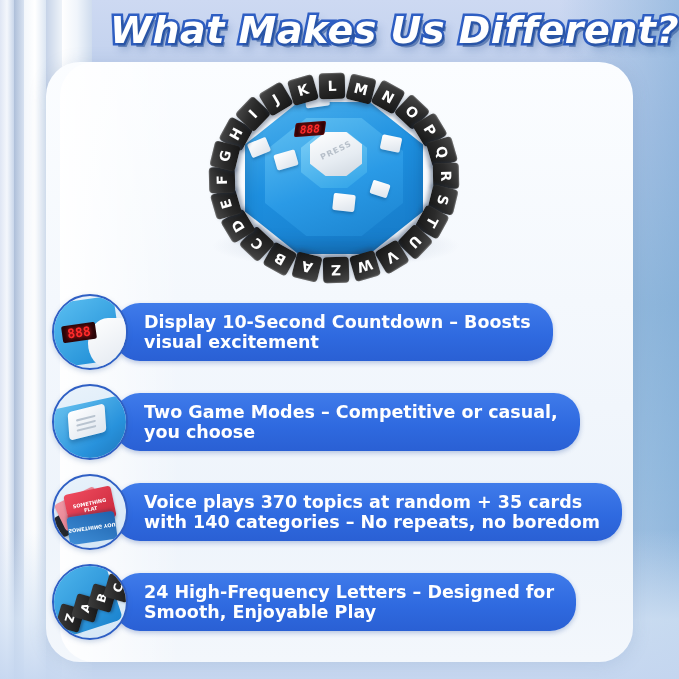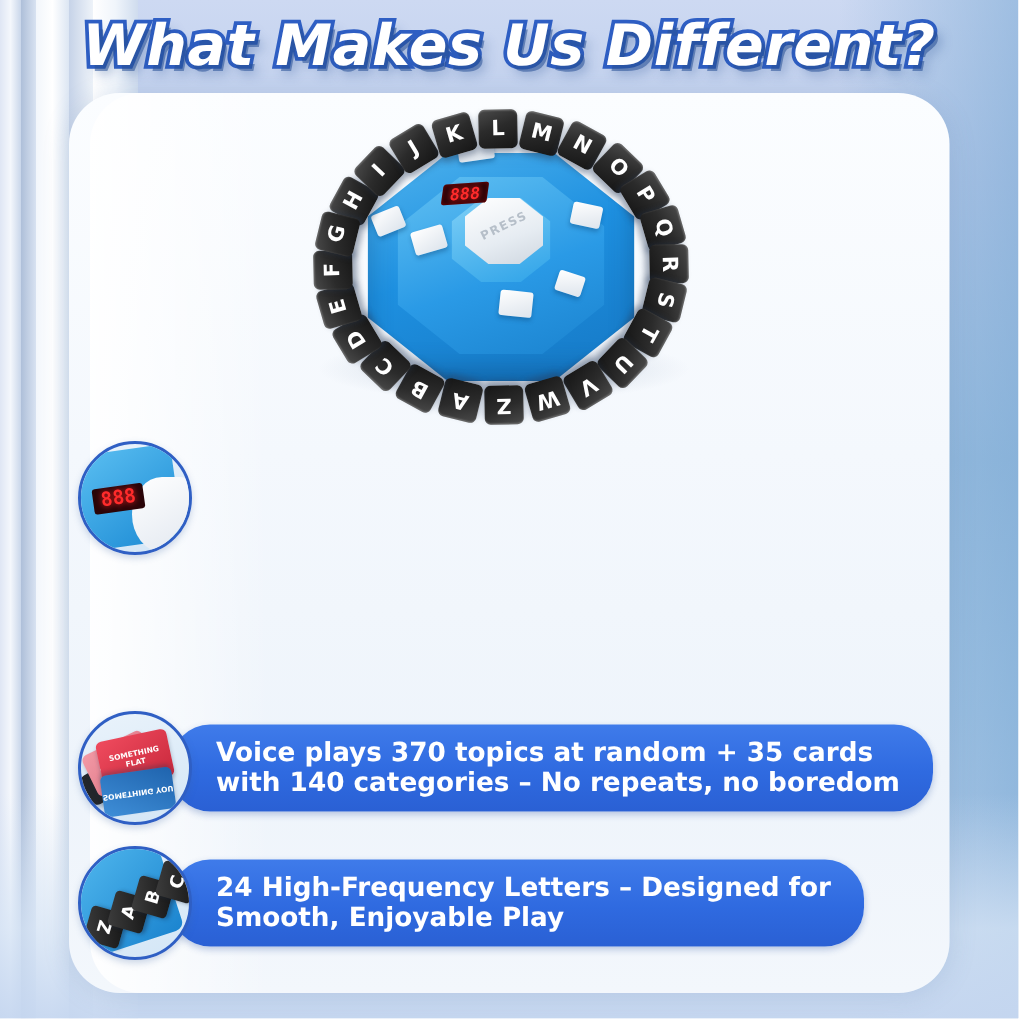"What Makes Us Different?" .title-wrap { text-align: center -> right }
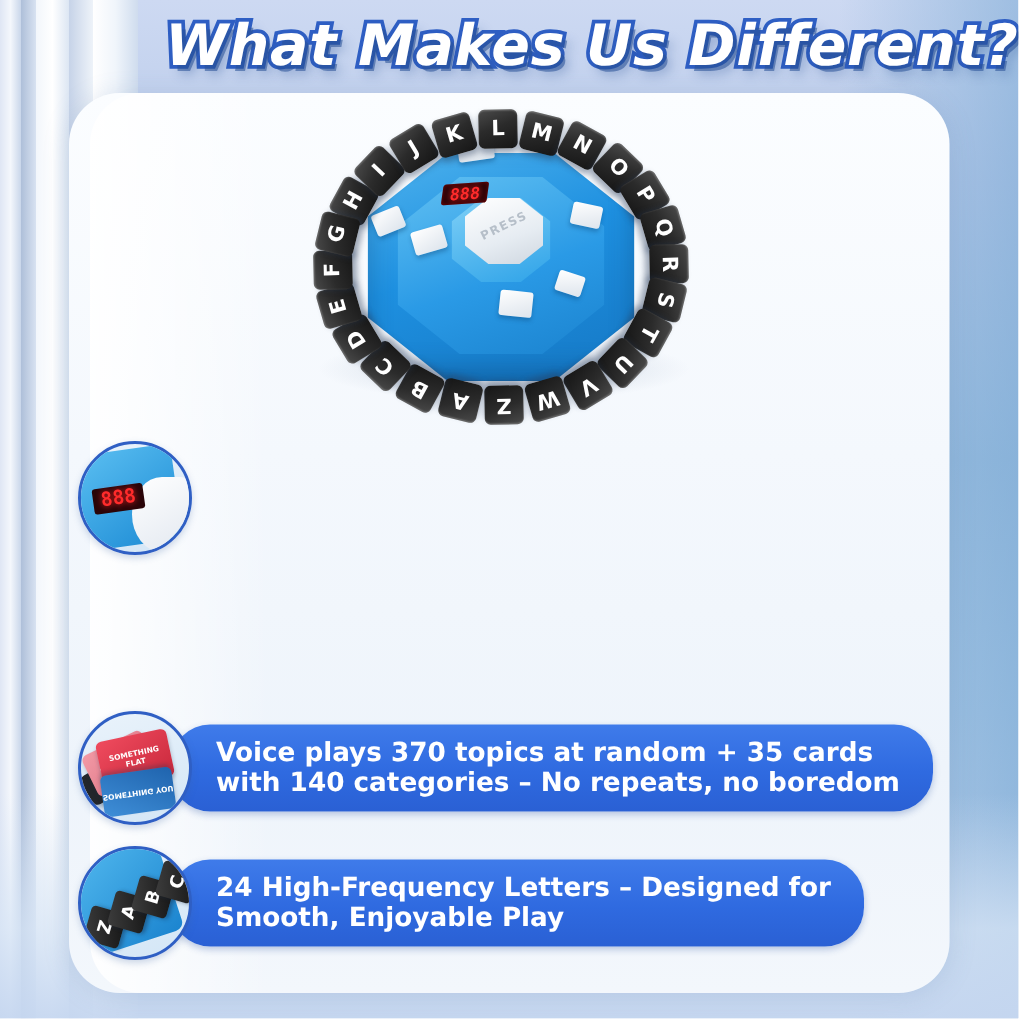"Display 10-Second Countdown – Boosts" div.pill { html: none -> <div>Display 10-Second Countdown – Boosts visual excitement</div> }
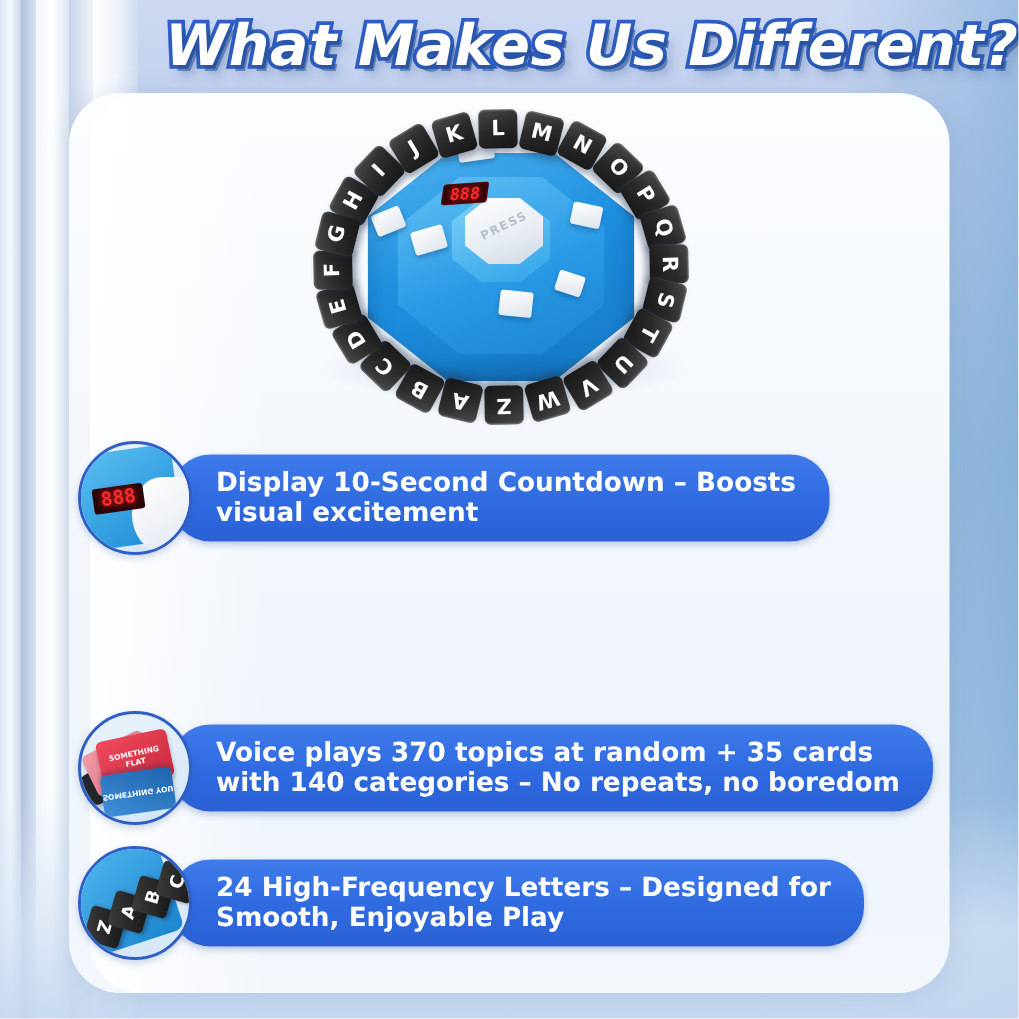"Two Game Modes – Competitive" div.feature { html: none -> <div> <div> <div></div> <div> <div></div> <div></div> <div></div> </div> </div> <div>Two Game Modes – Competitive or casual, you choose</div> </div> }
